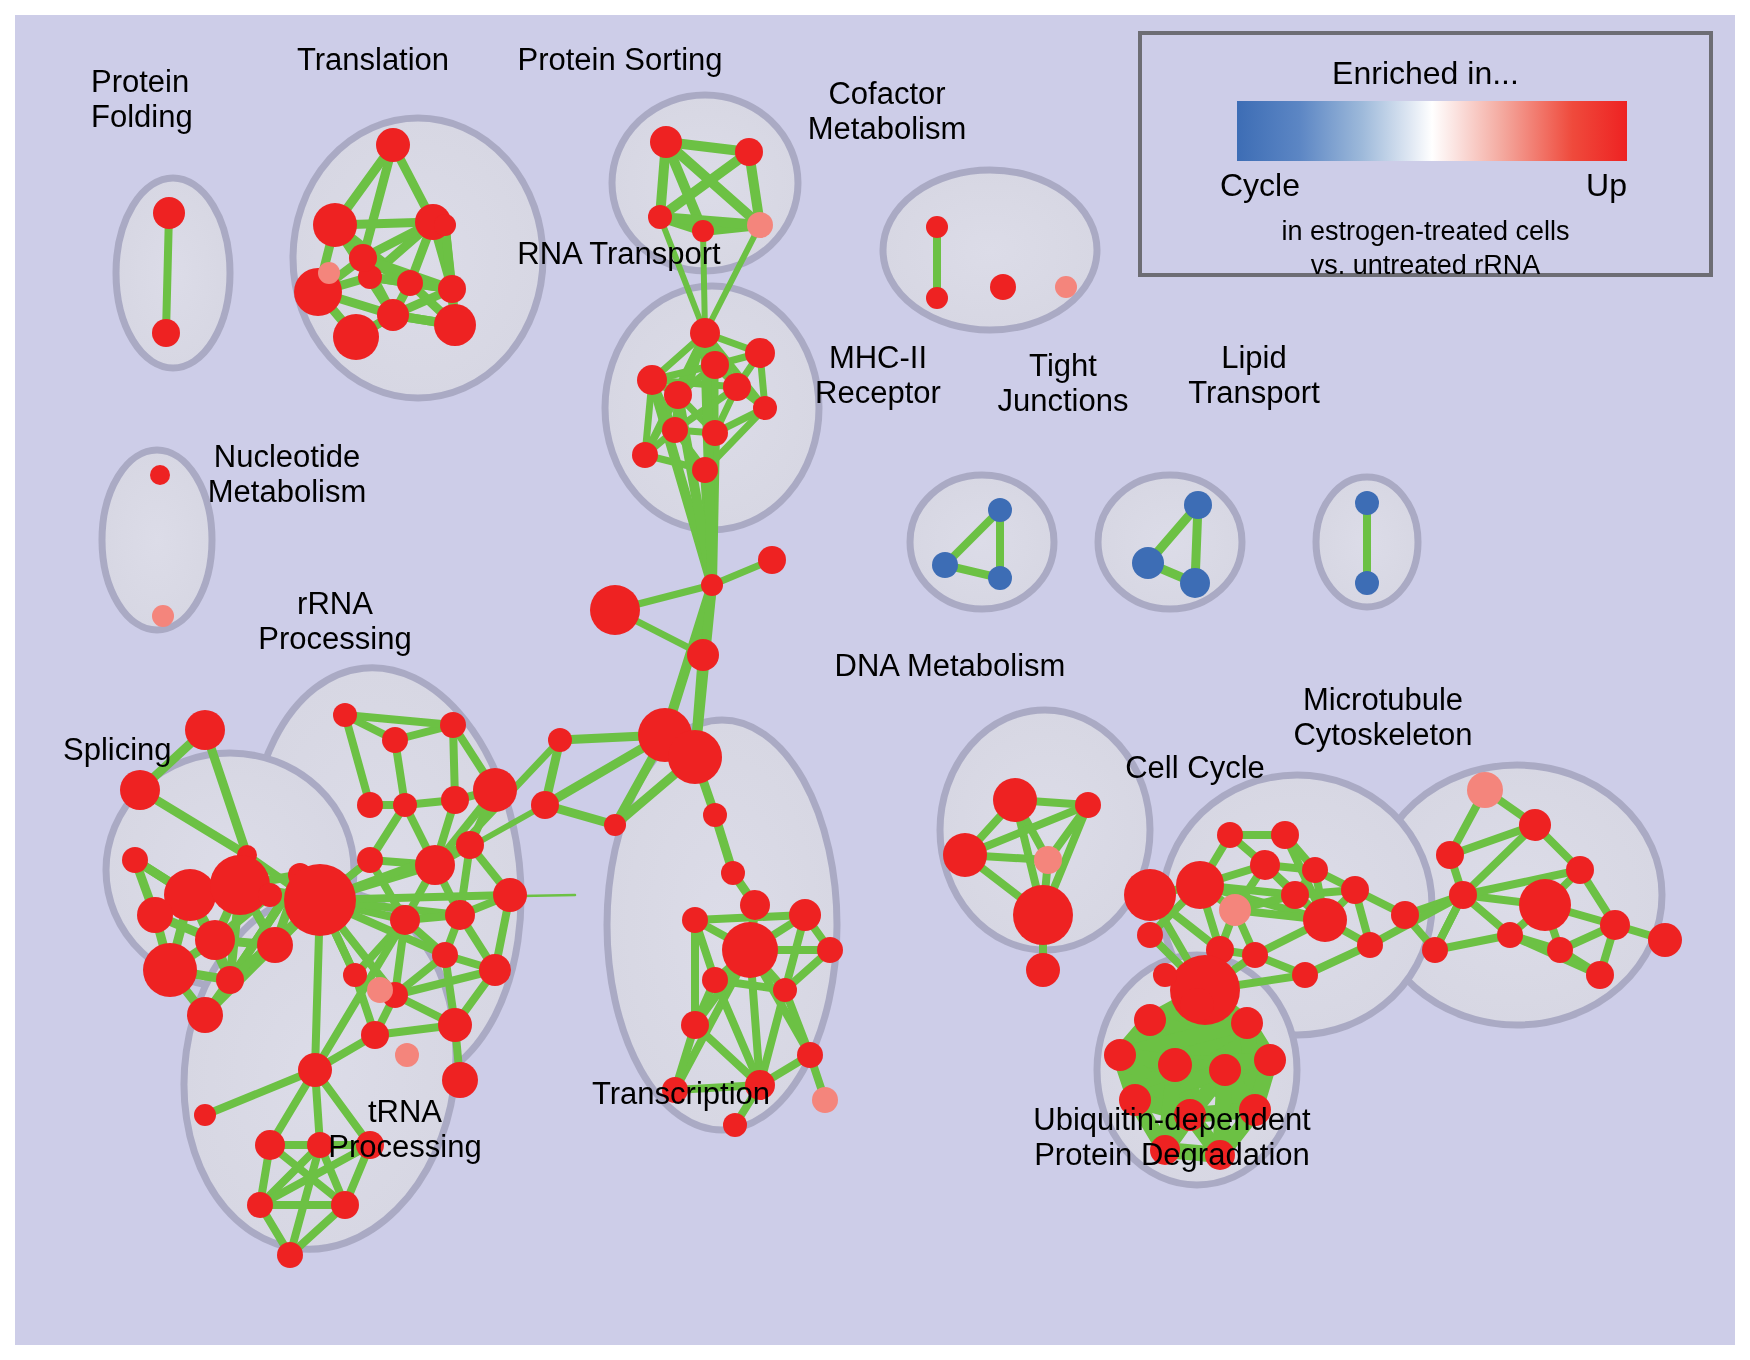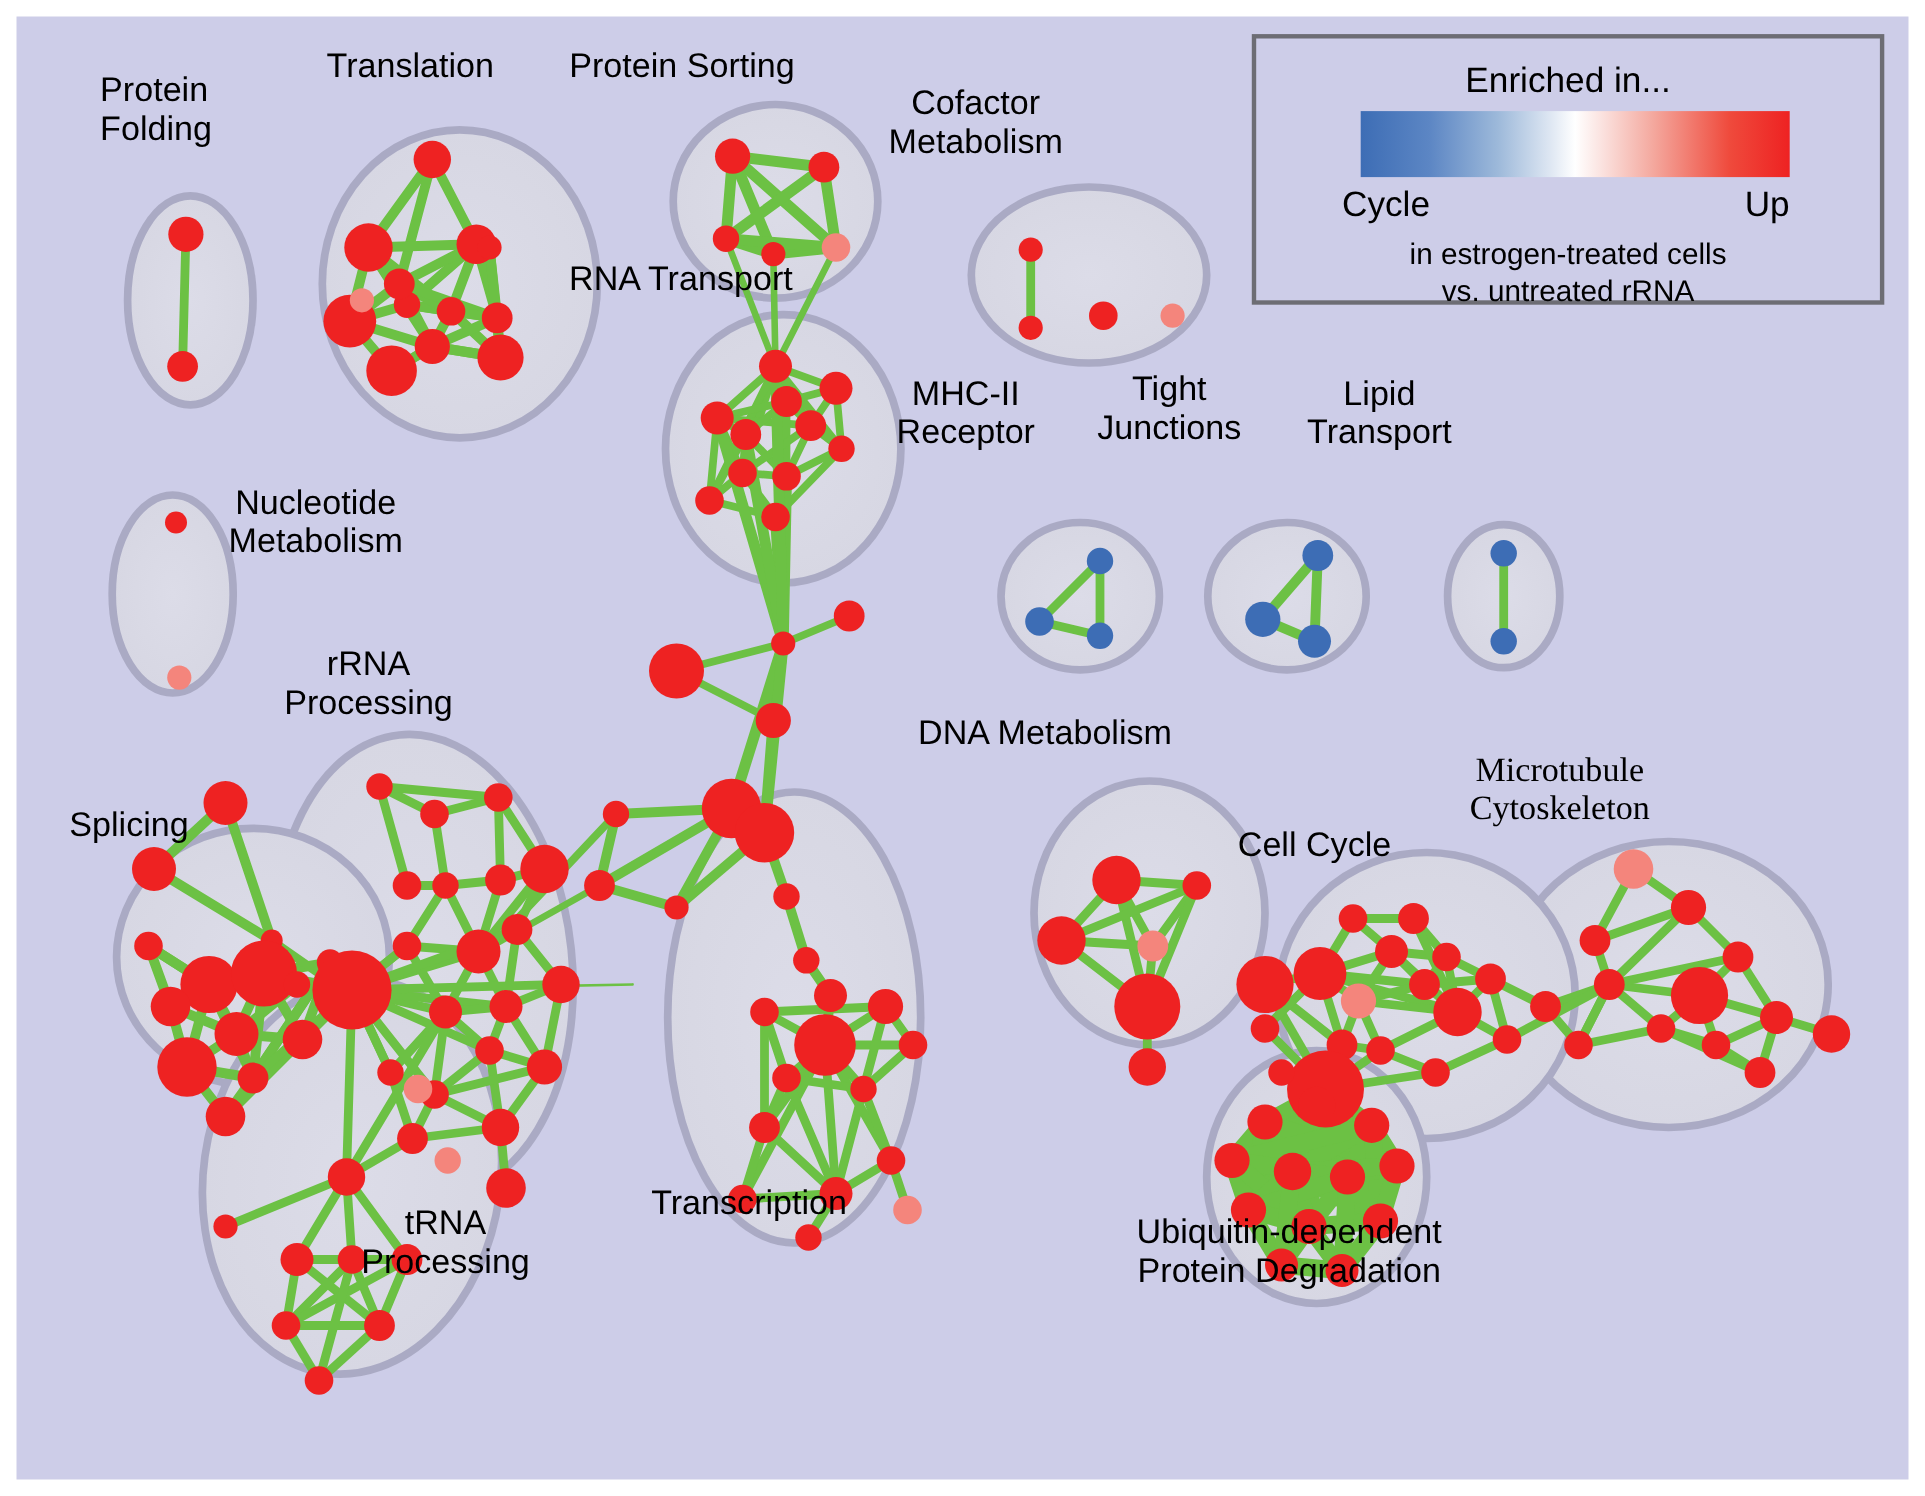"Tight" div.lbl { top: 322px -> 334px }
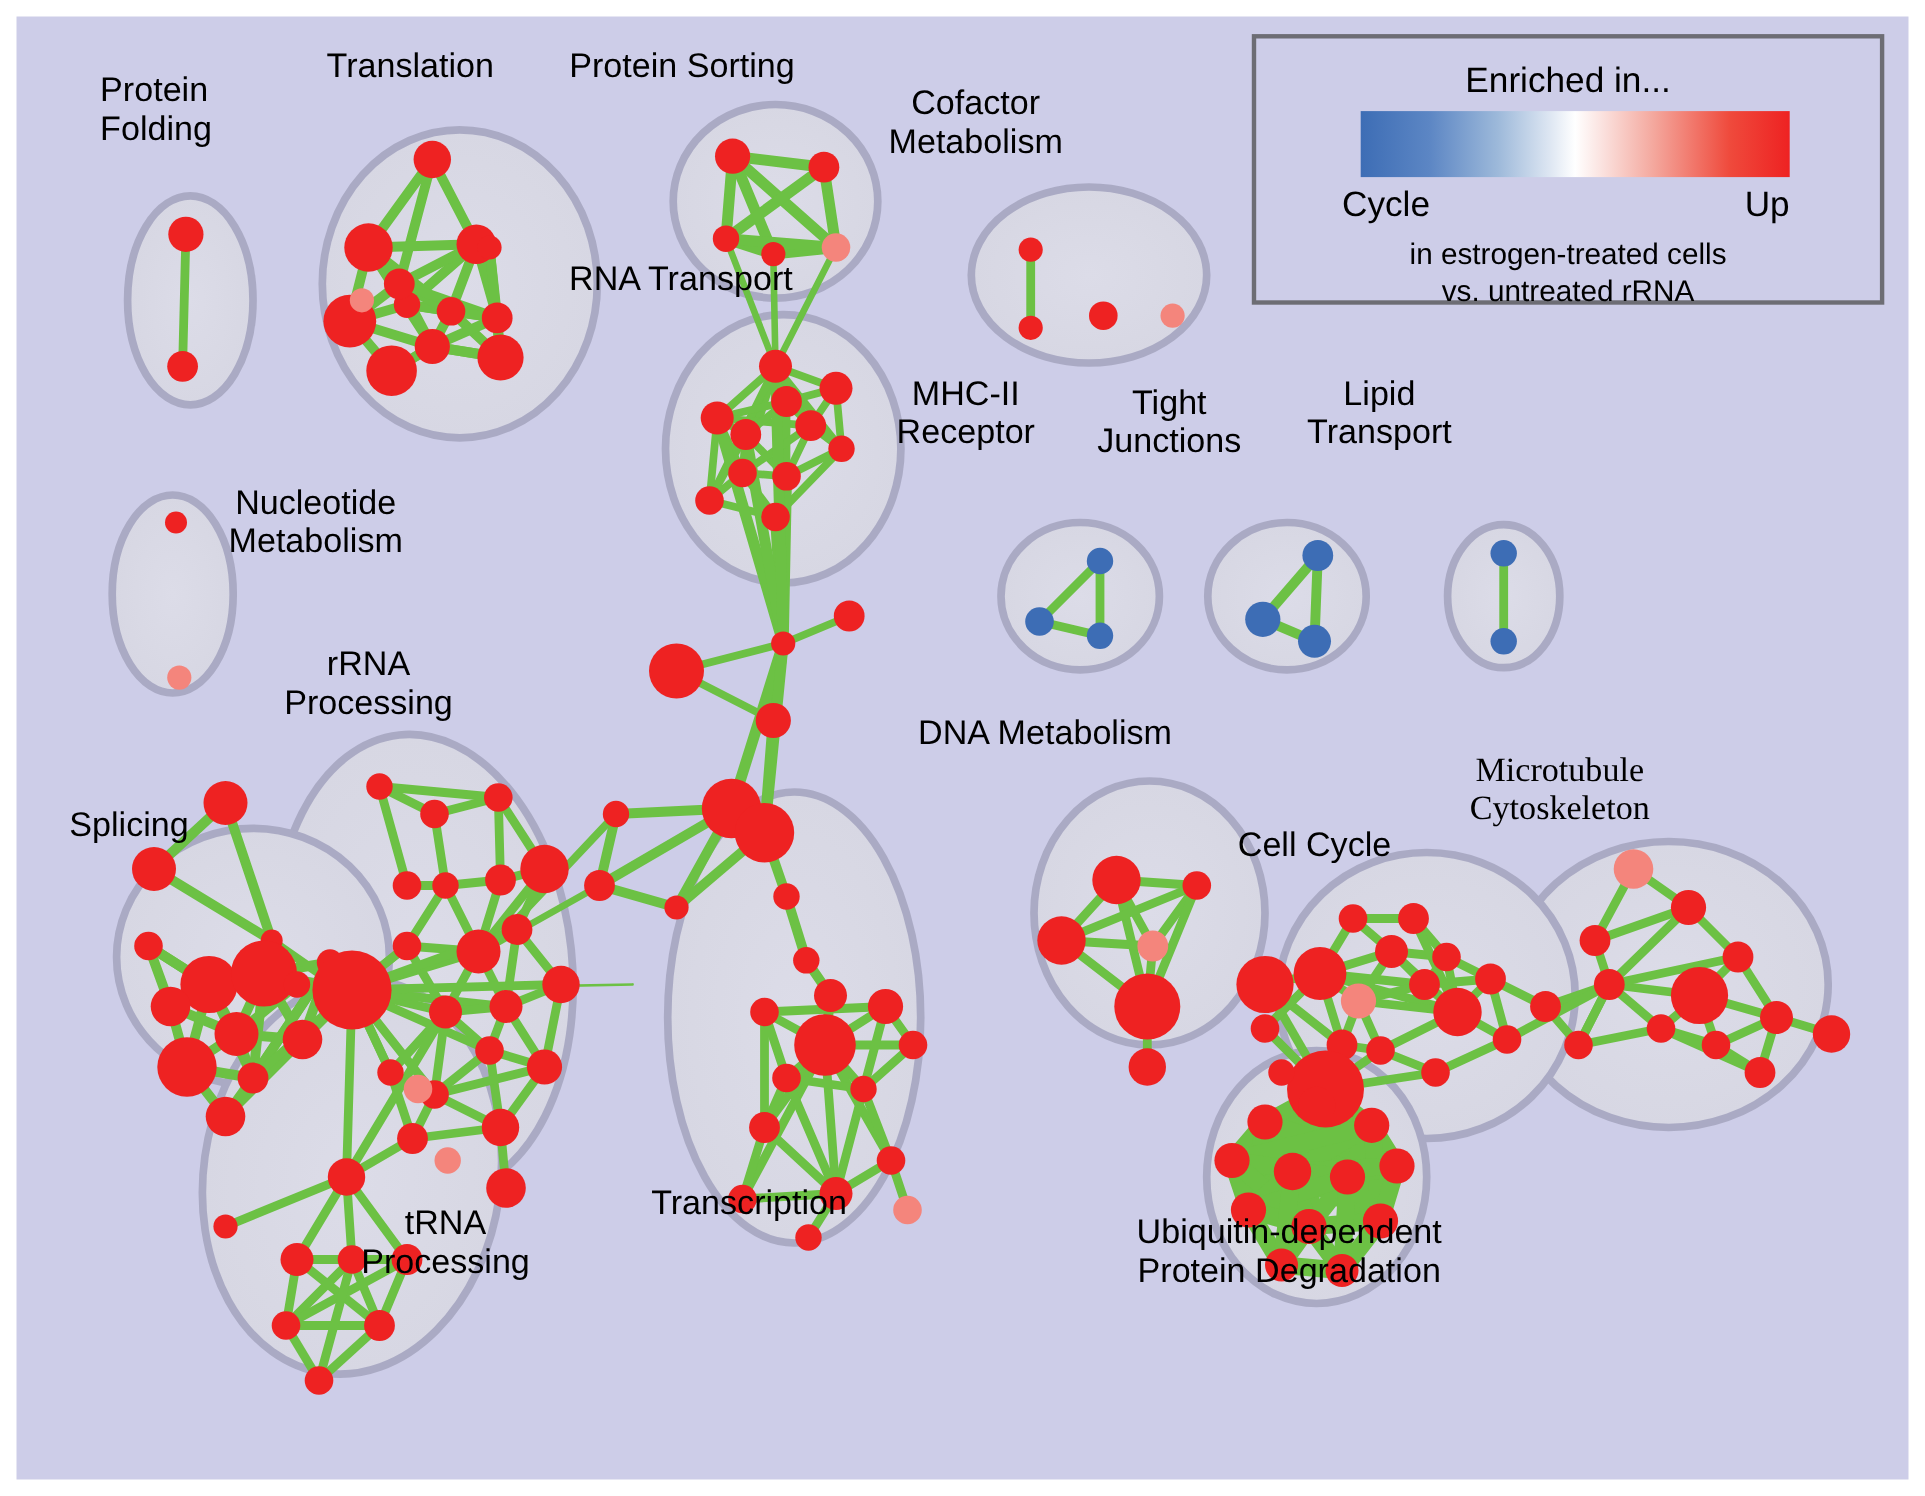"Microtubule" div.lbl { font-family: Liberation Serif, serif -> none; left: 1403px -> 1368px }
